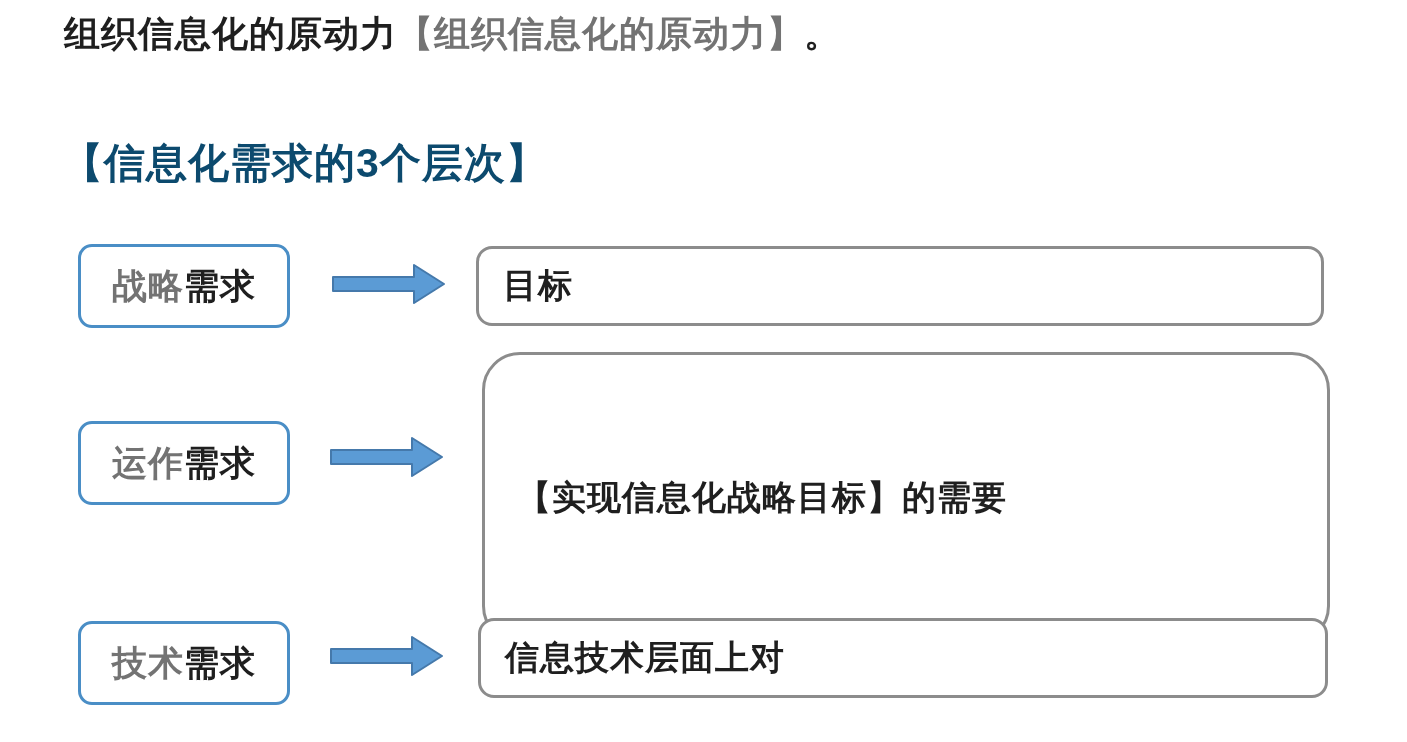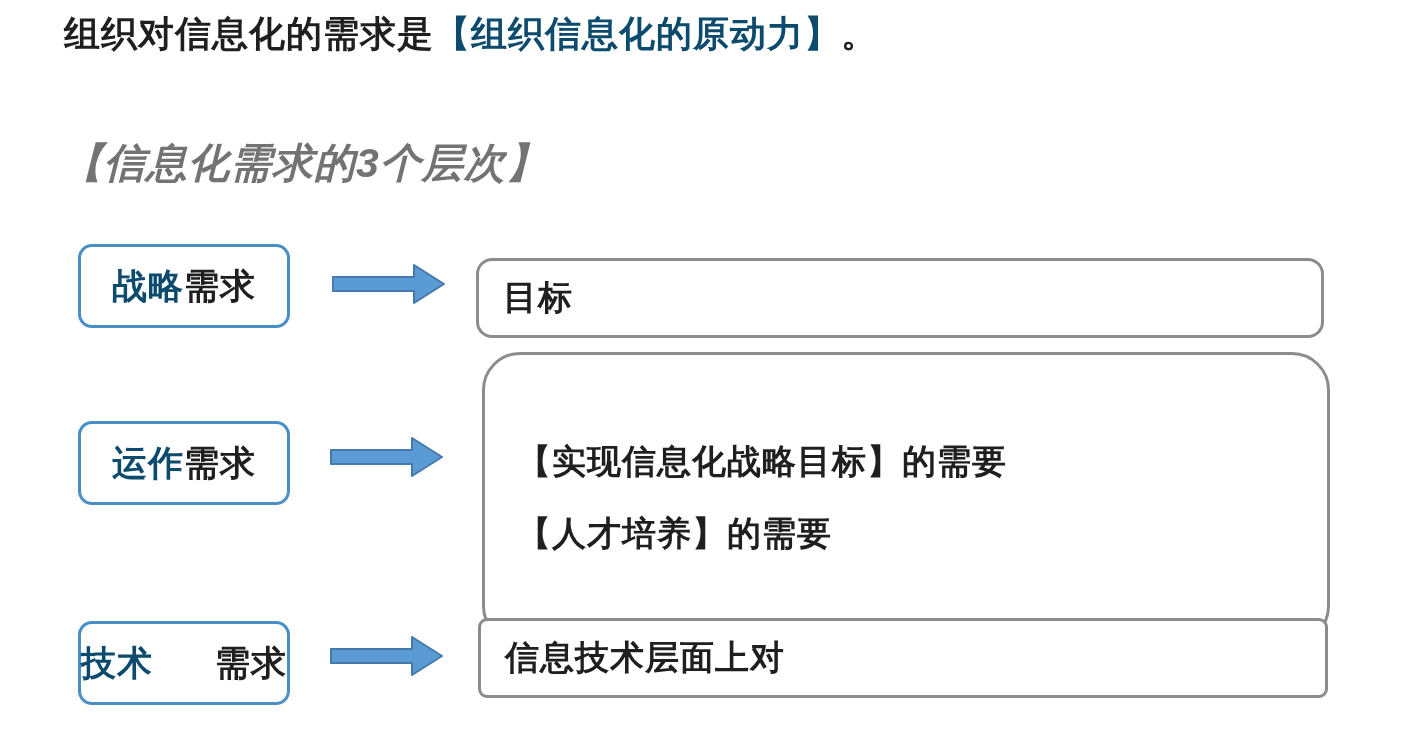"组织对信息化的需求是" span { text: 对信息化的需求是 -> 信息化的原动力 }
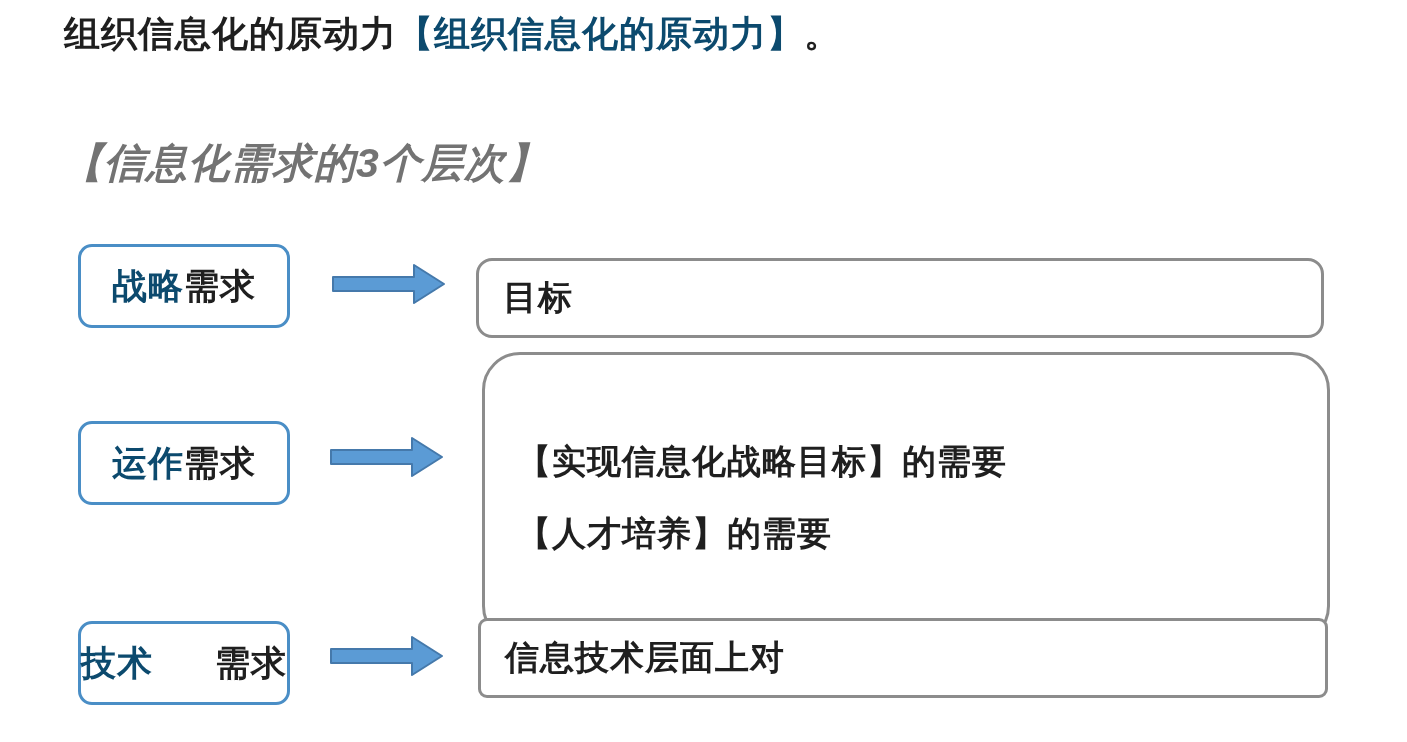"【组织信息化的原动力】" .red { color: #0c4a6e -> #737373 }
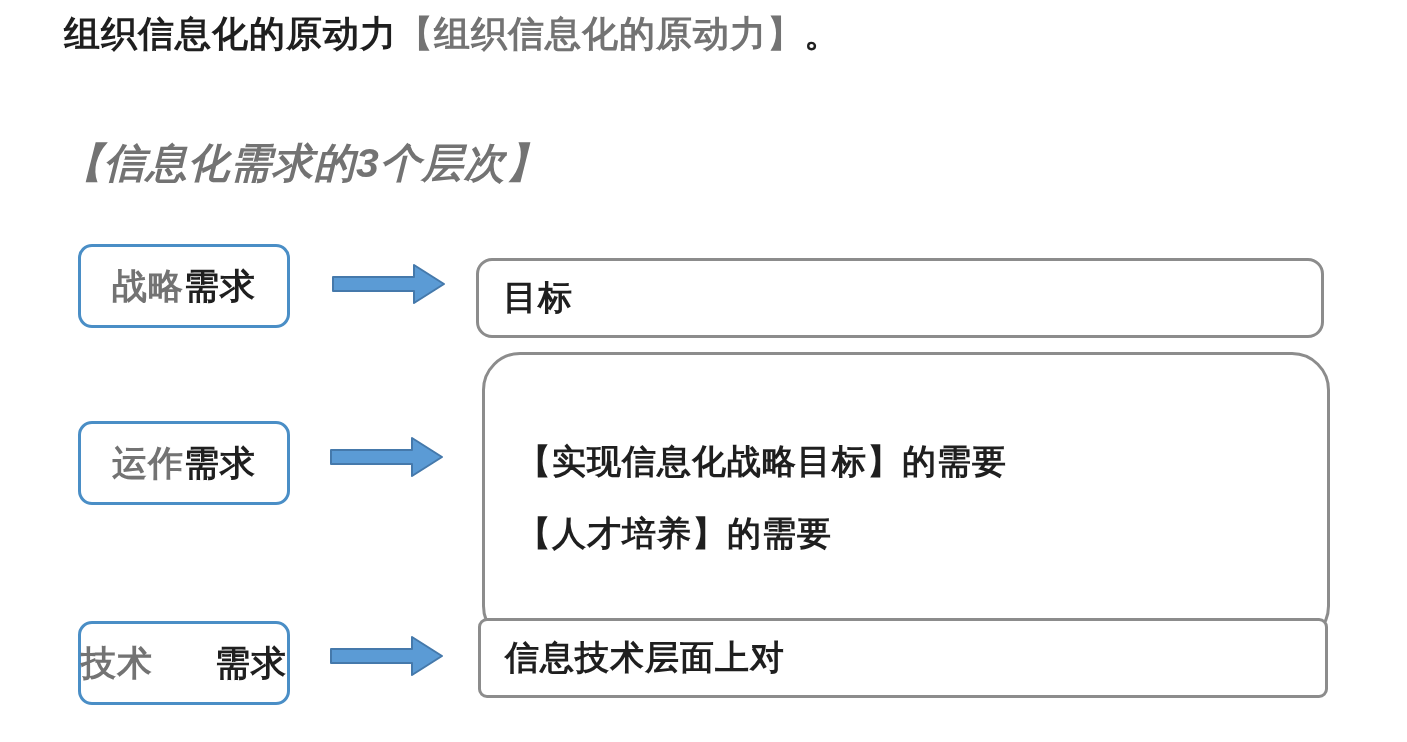"【信息化需求的3个层次】" .heading { color: #737373 -> #0c4a6e; font-style: italic -> none }
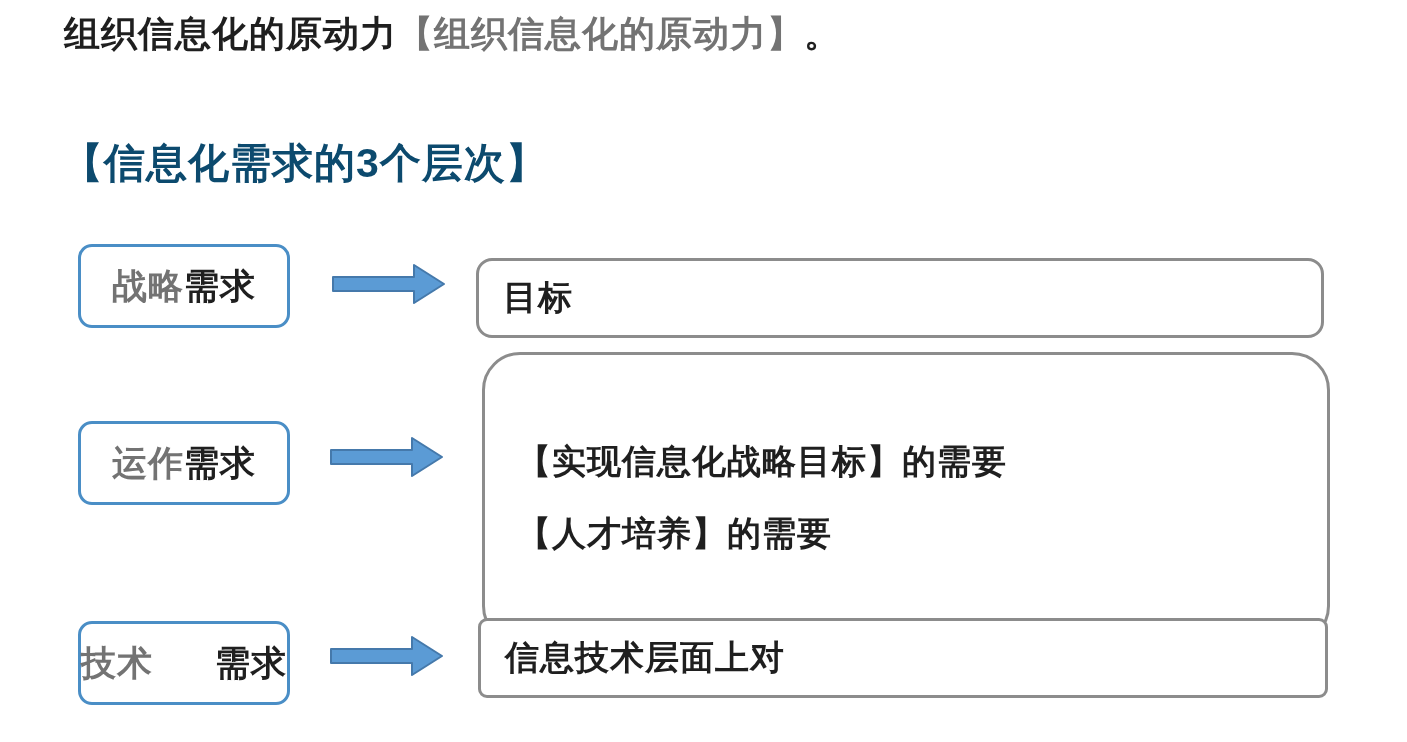"目标" div.content-box { top: 258px -> 246px }
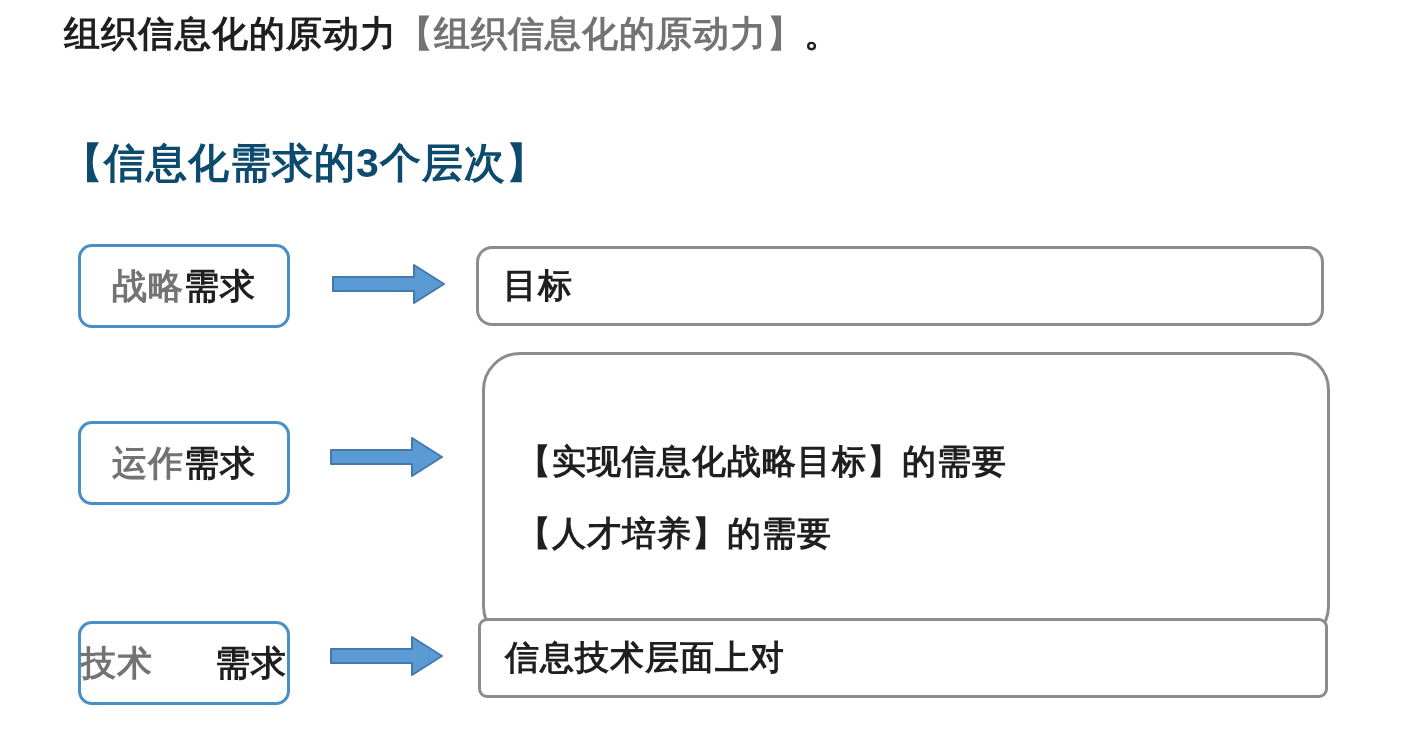"【人才培养】的需要" div.line { html: <div>【人才培养】的需要</div> -> none }
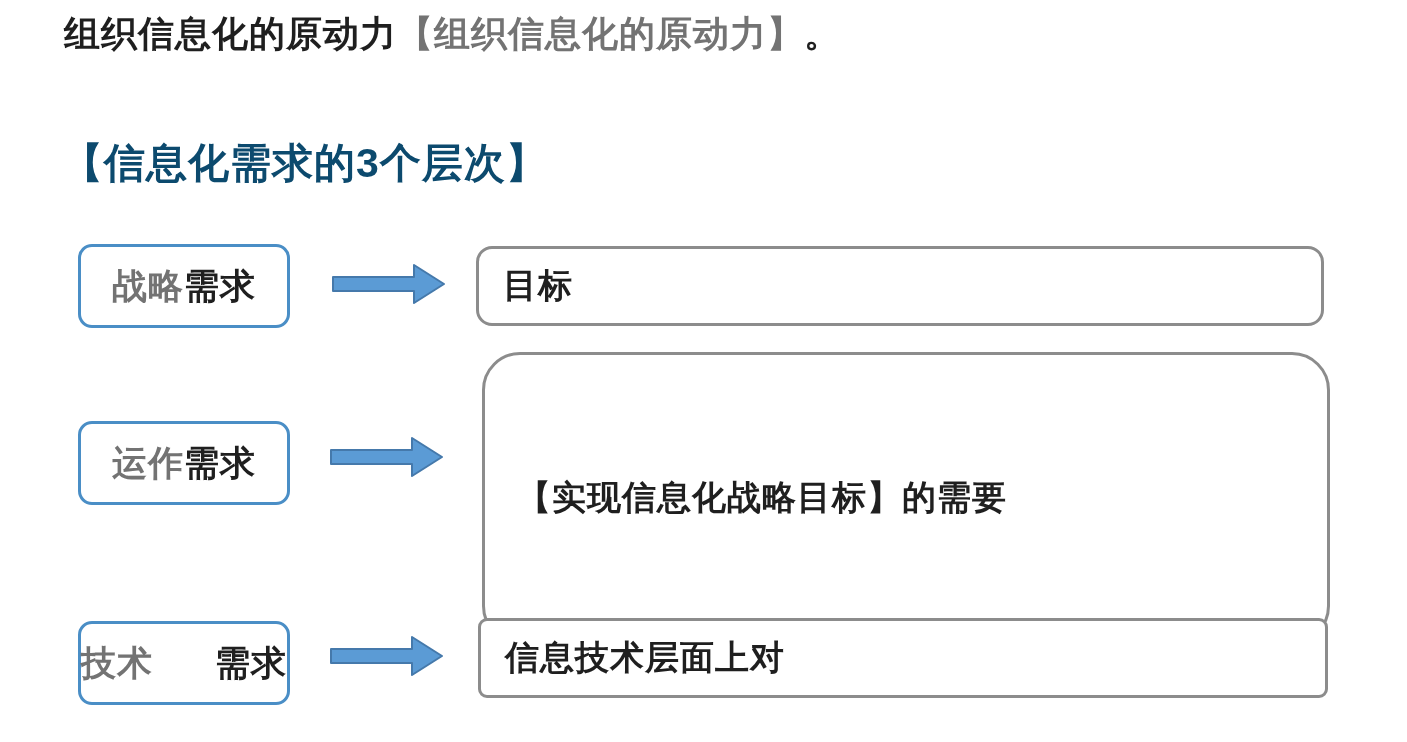"技术" div.label-box { justify-content: space-between -> none }
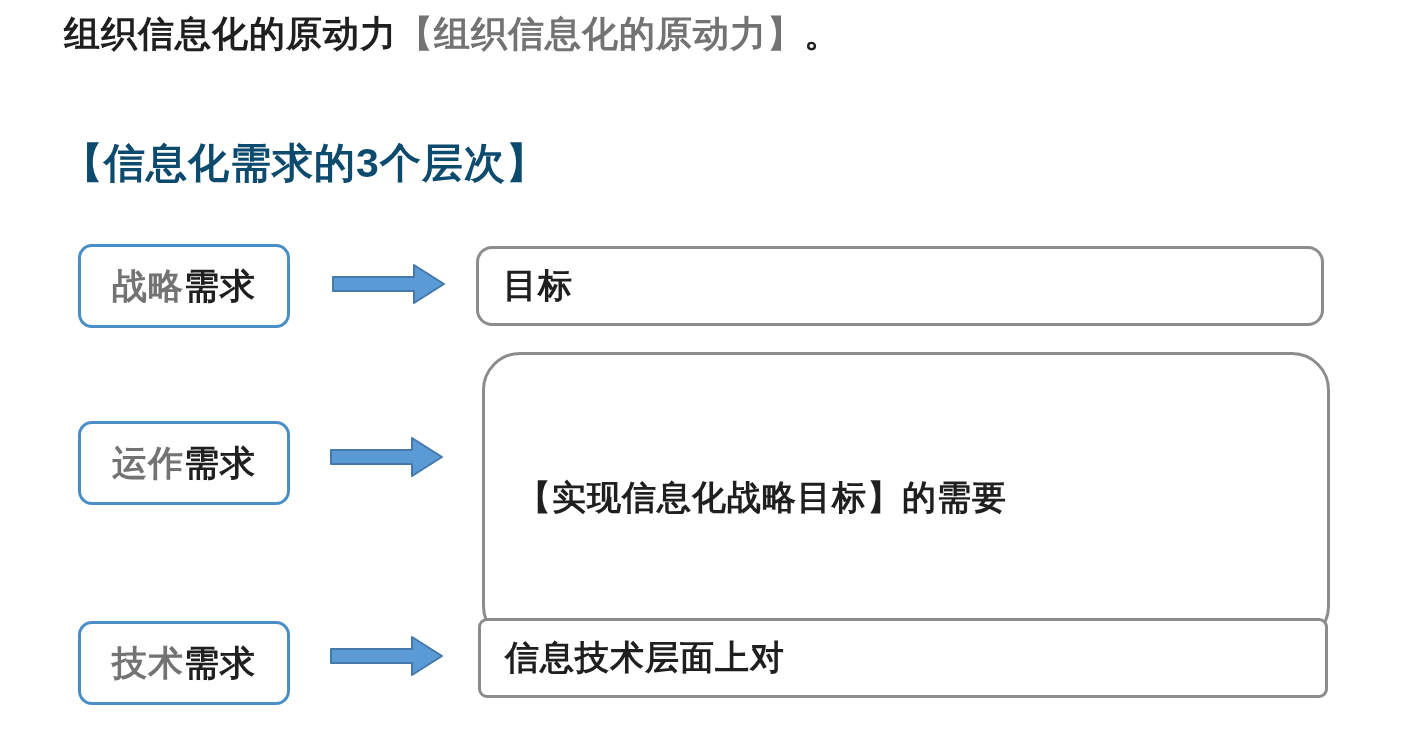"信息技术层面上对" div.content-box { border-radius: 9px -> none }
